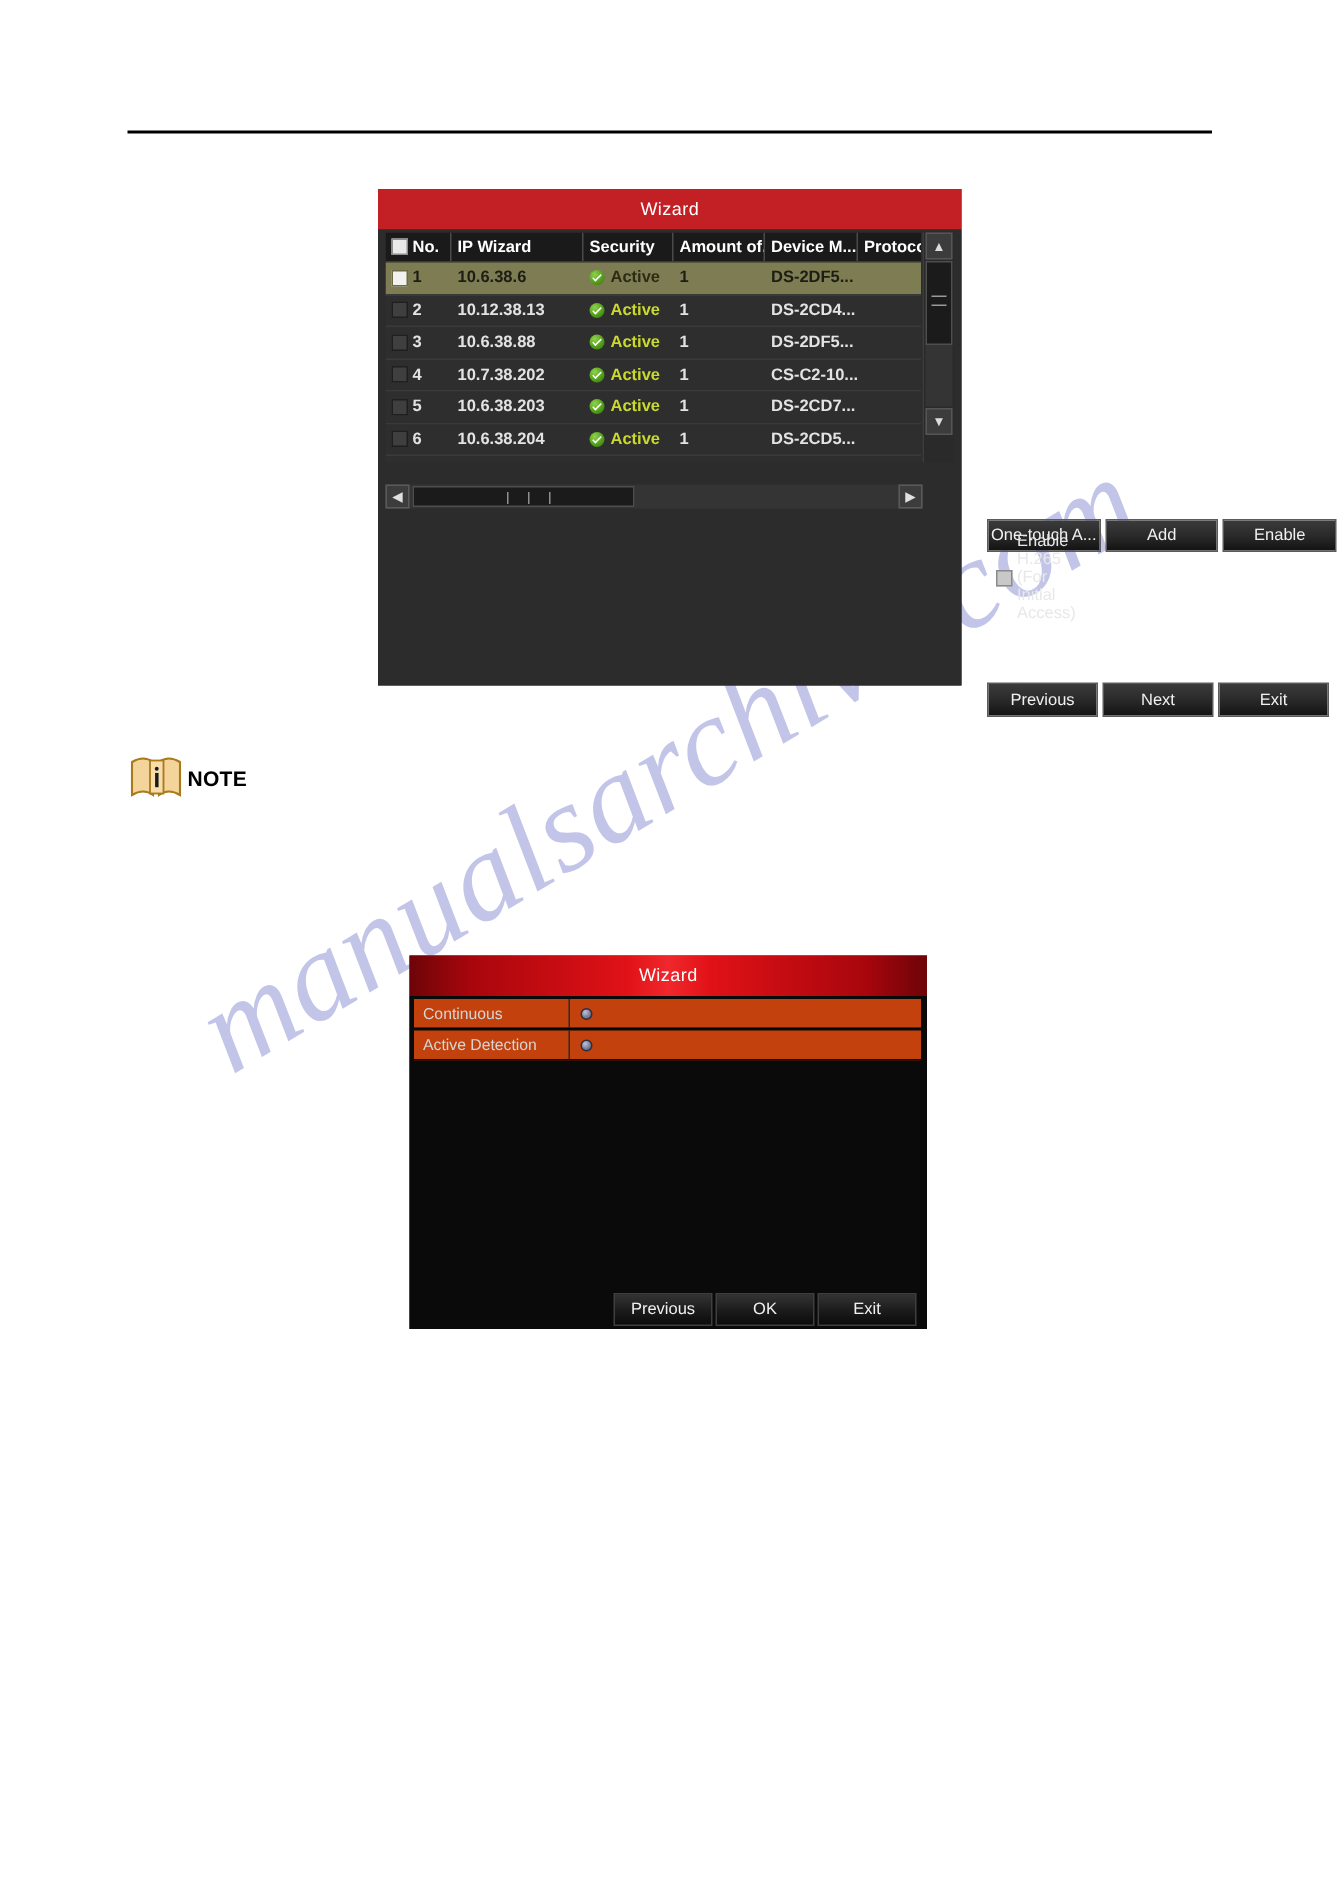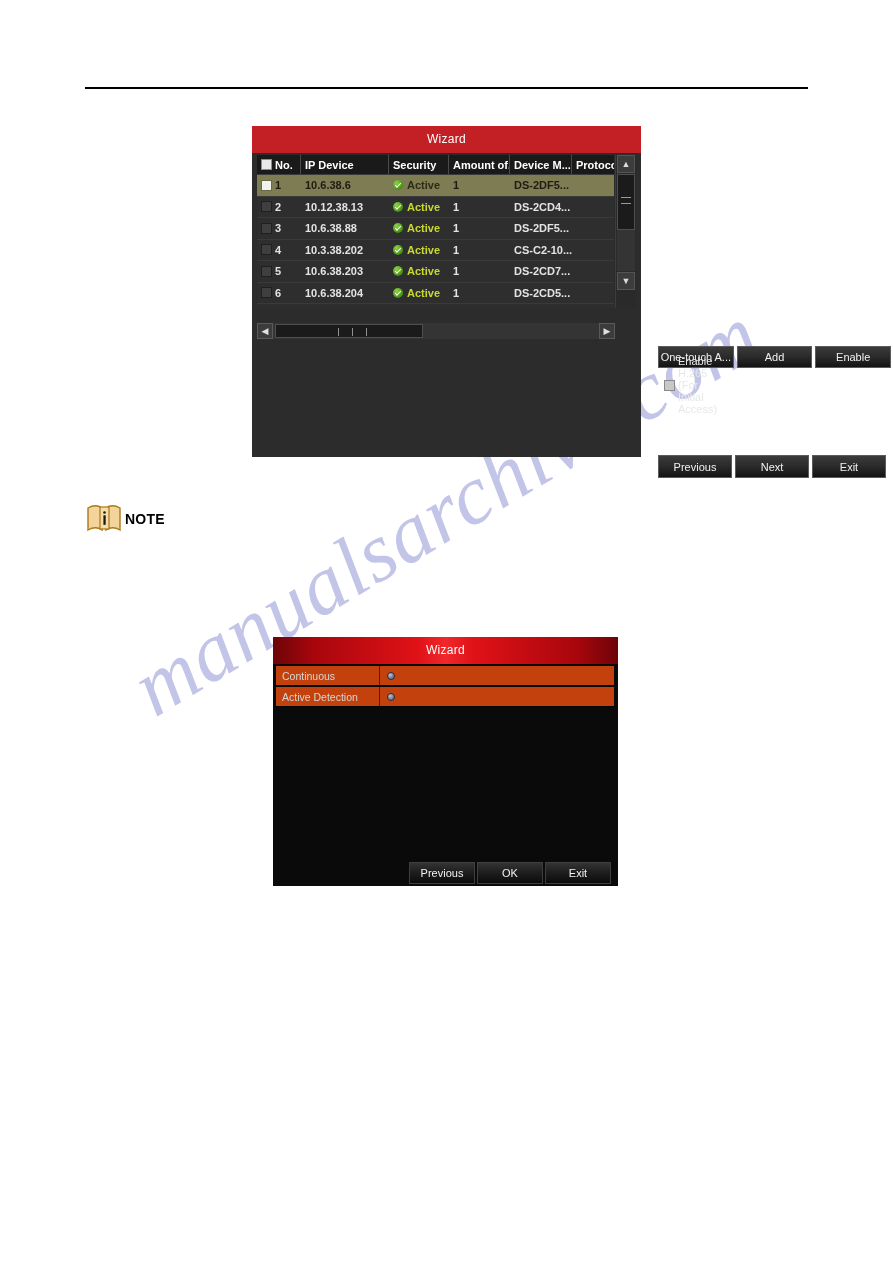"IP Device" div.cam-cell { text: Device -> Wizard }
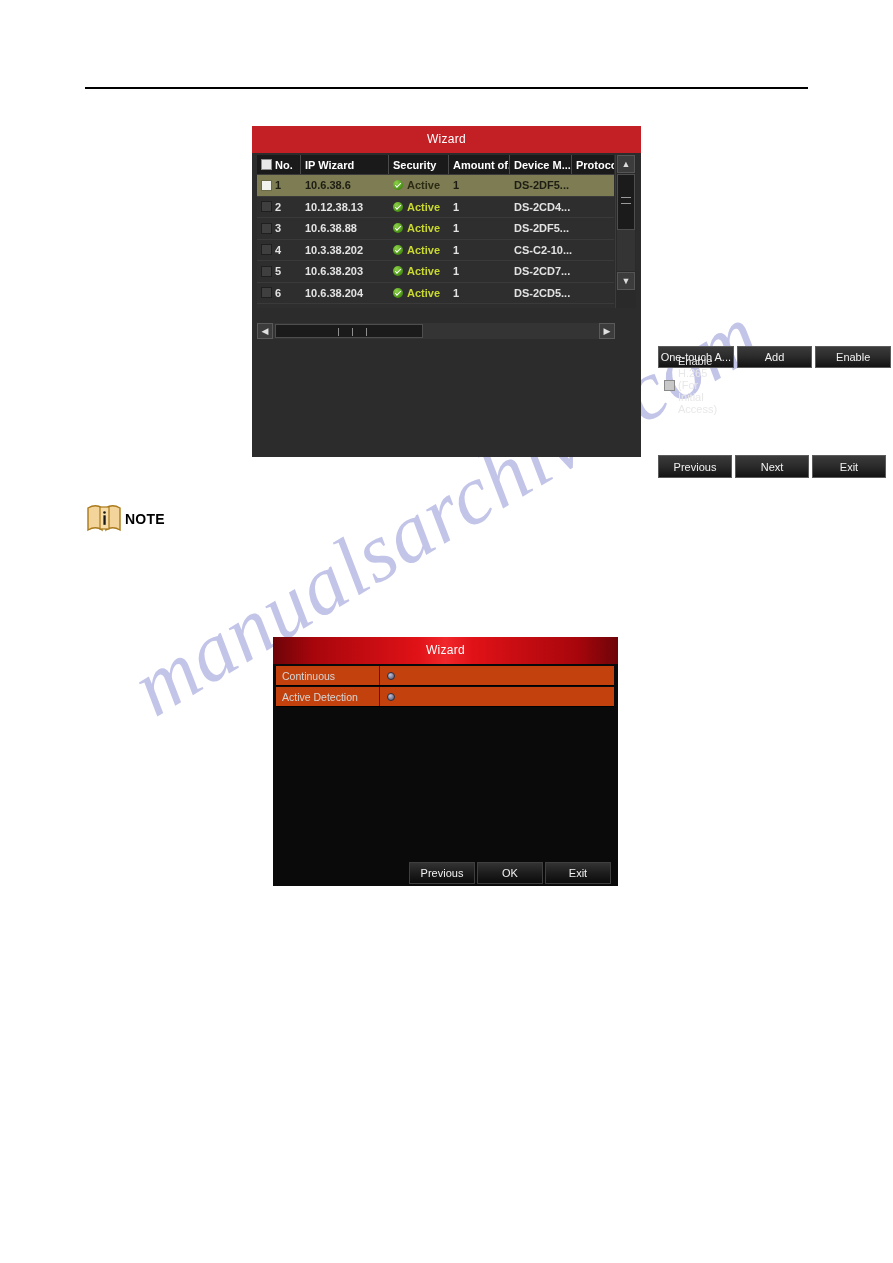"10.3.38.202" div.cam-cell { text: 10.3.38.202 -> 10.7.38.202 }
